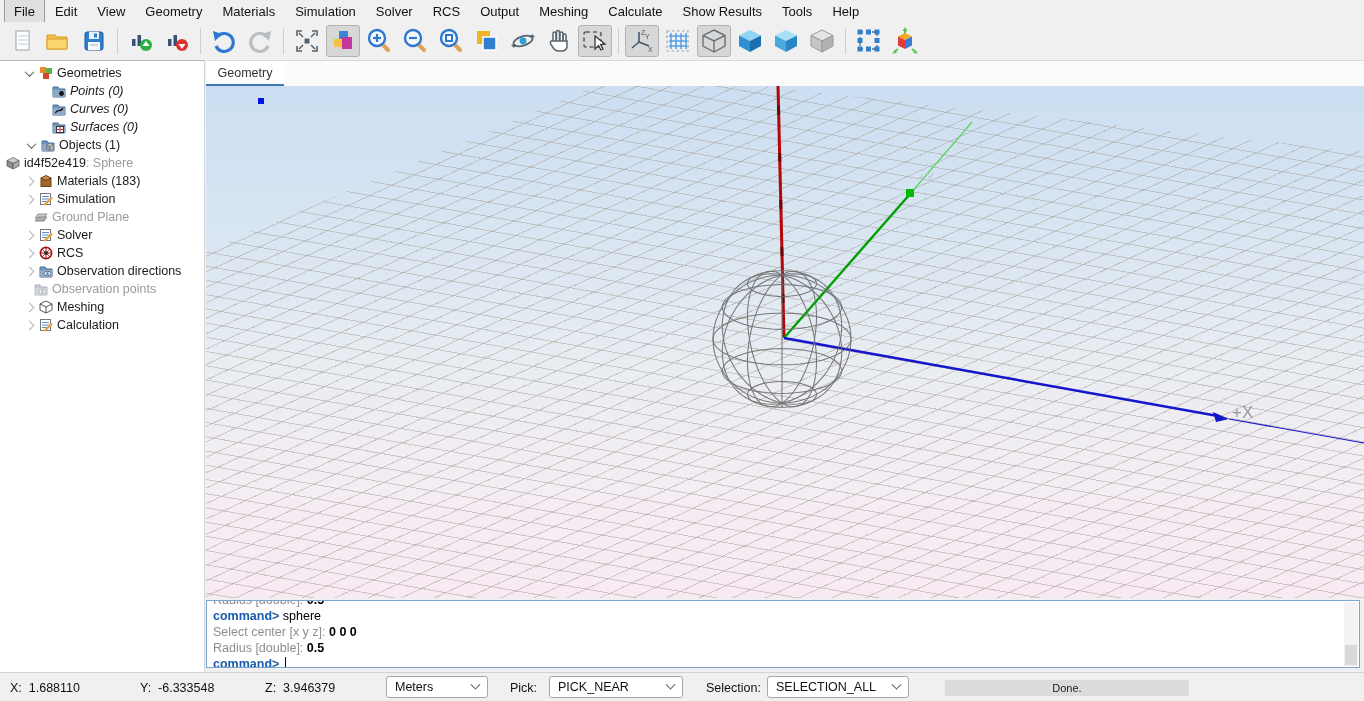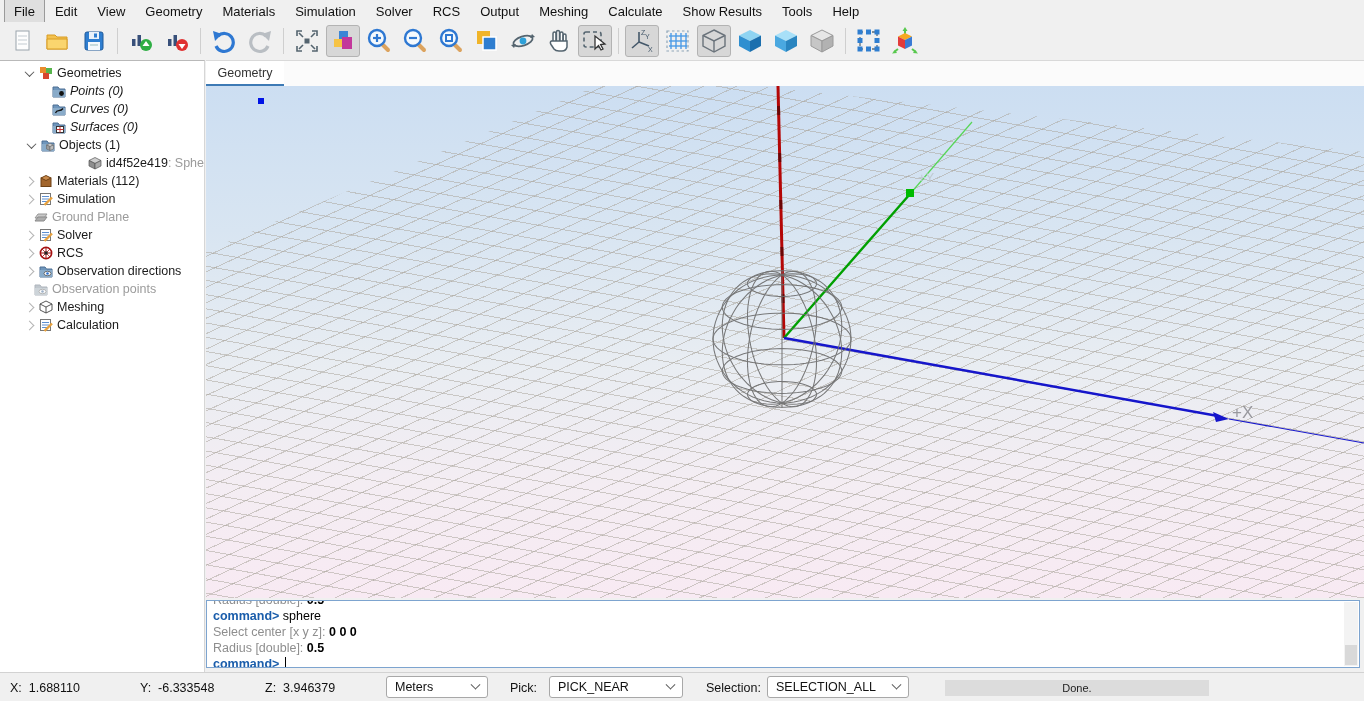"id4f52e419" .ind3 { padding-left: 82px -> none }
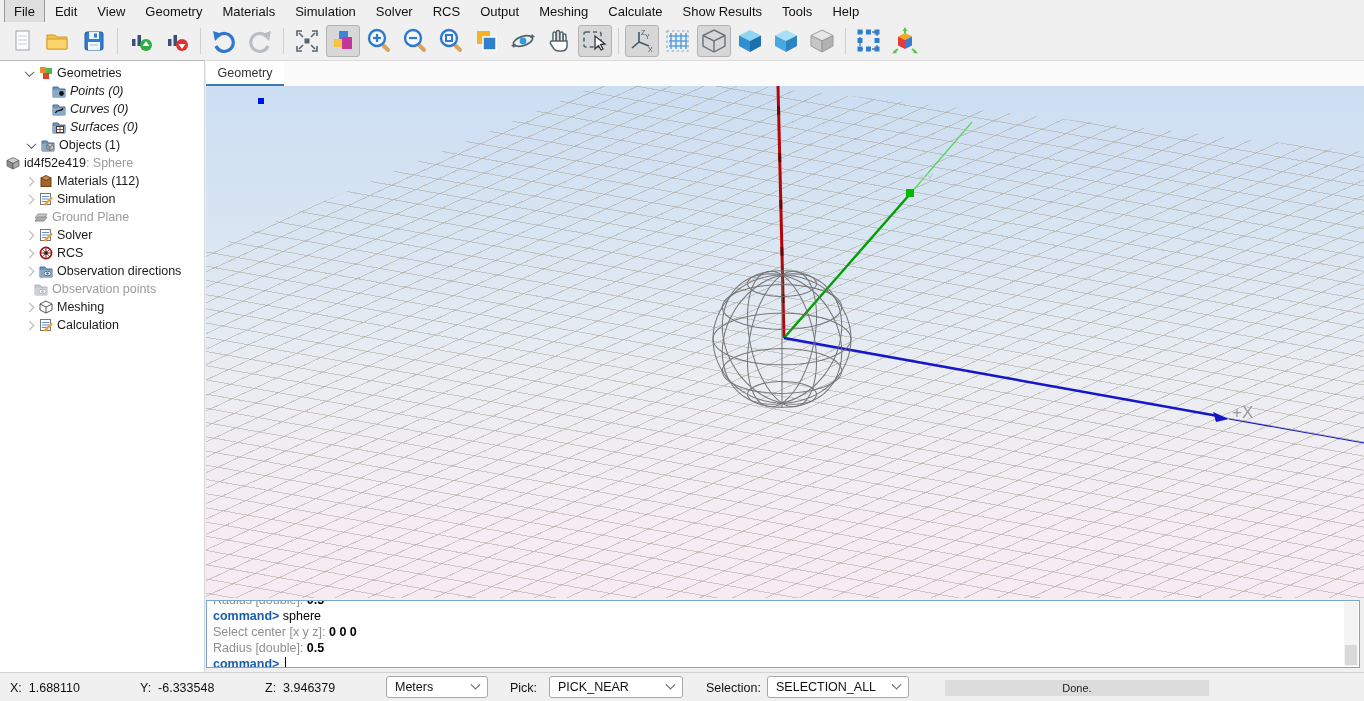"Materials (112)" span.lbl { text: 112 -> 183 }
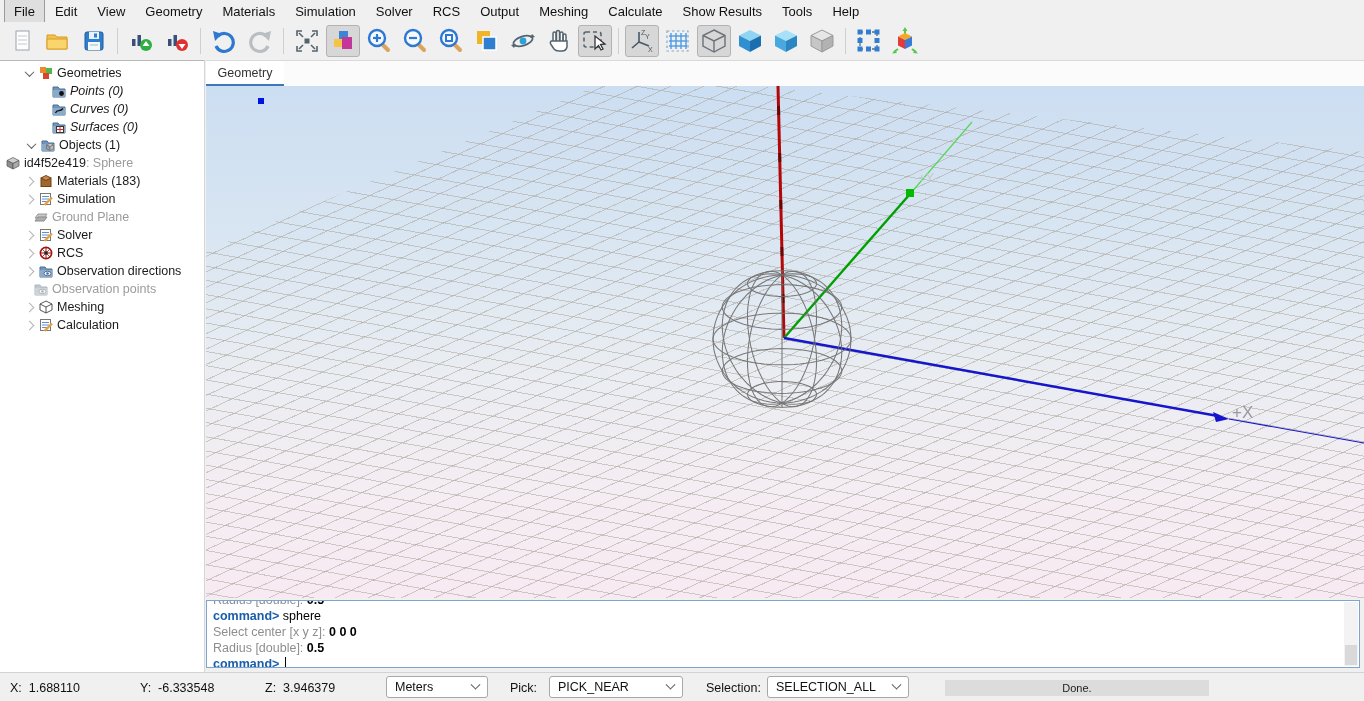"Done." .progress { width: 264px -> 244px }
